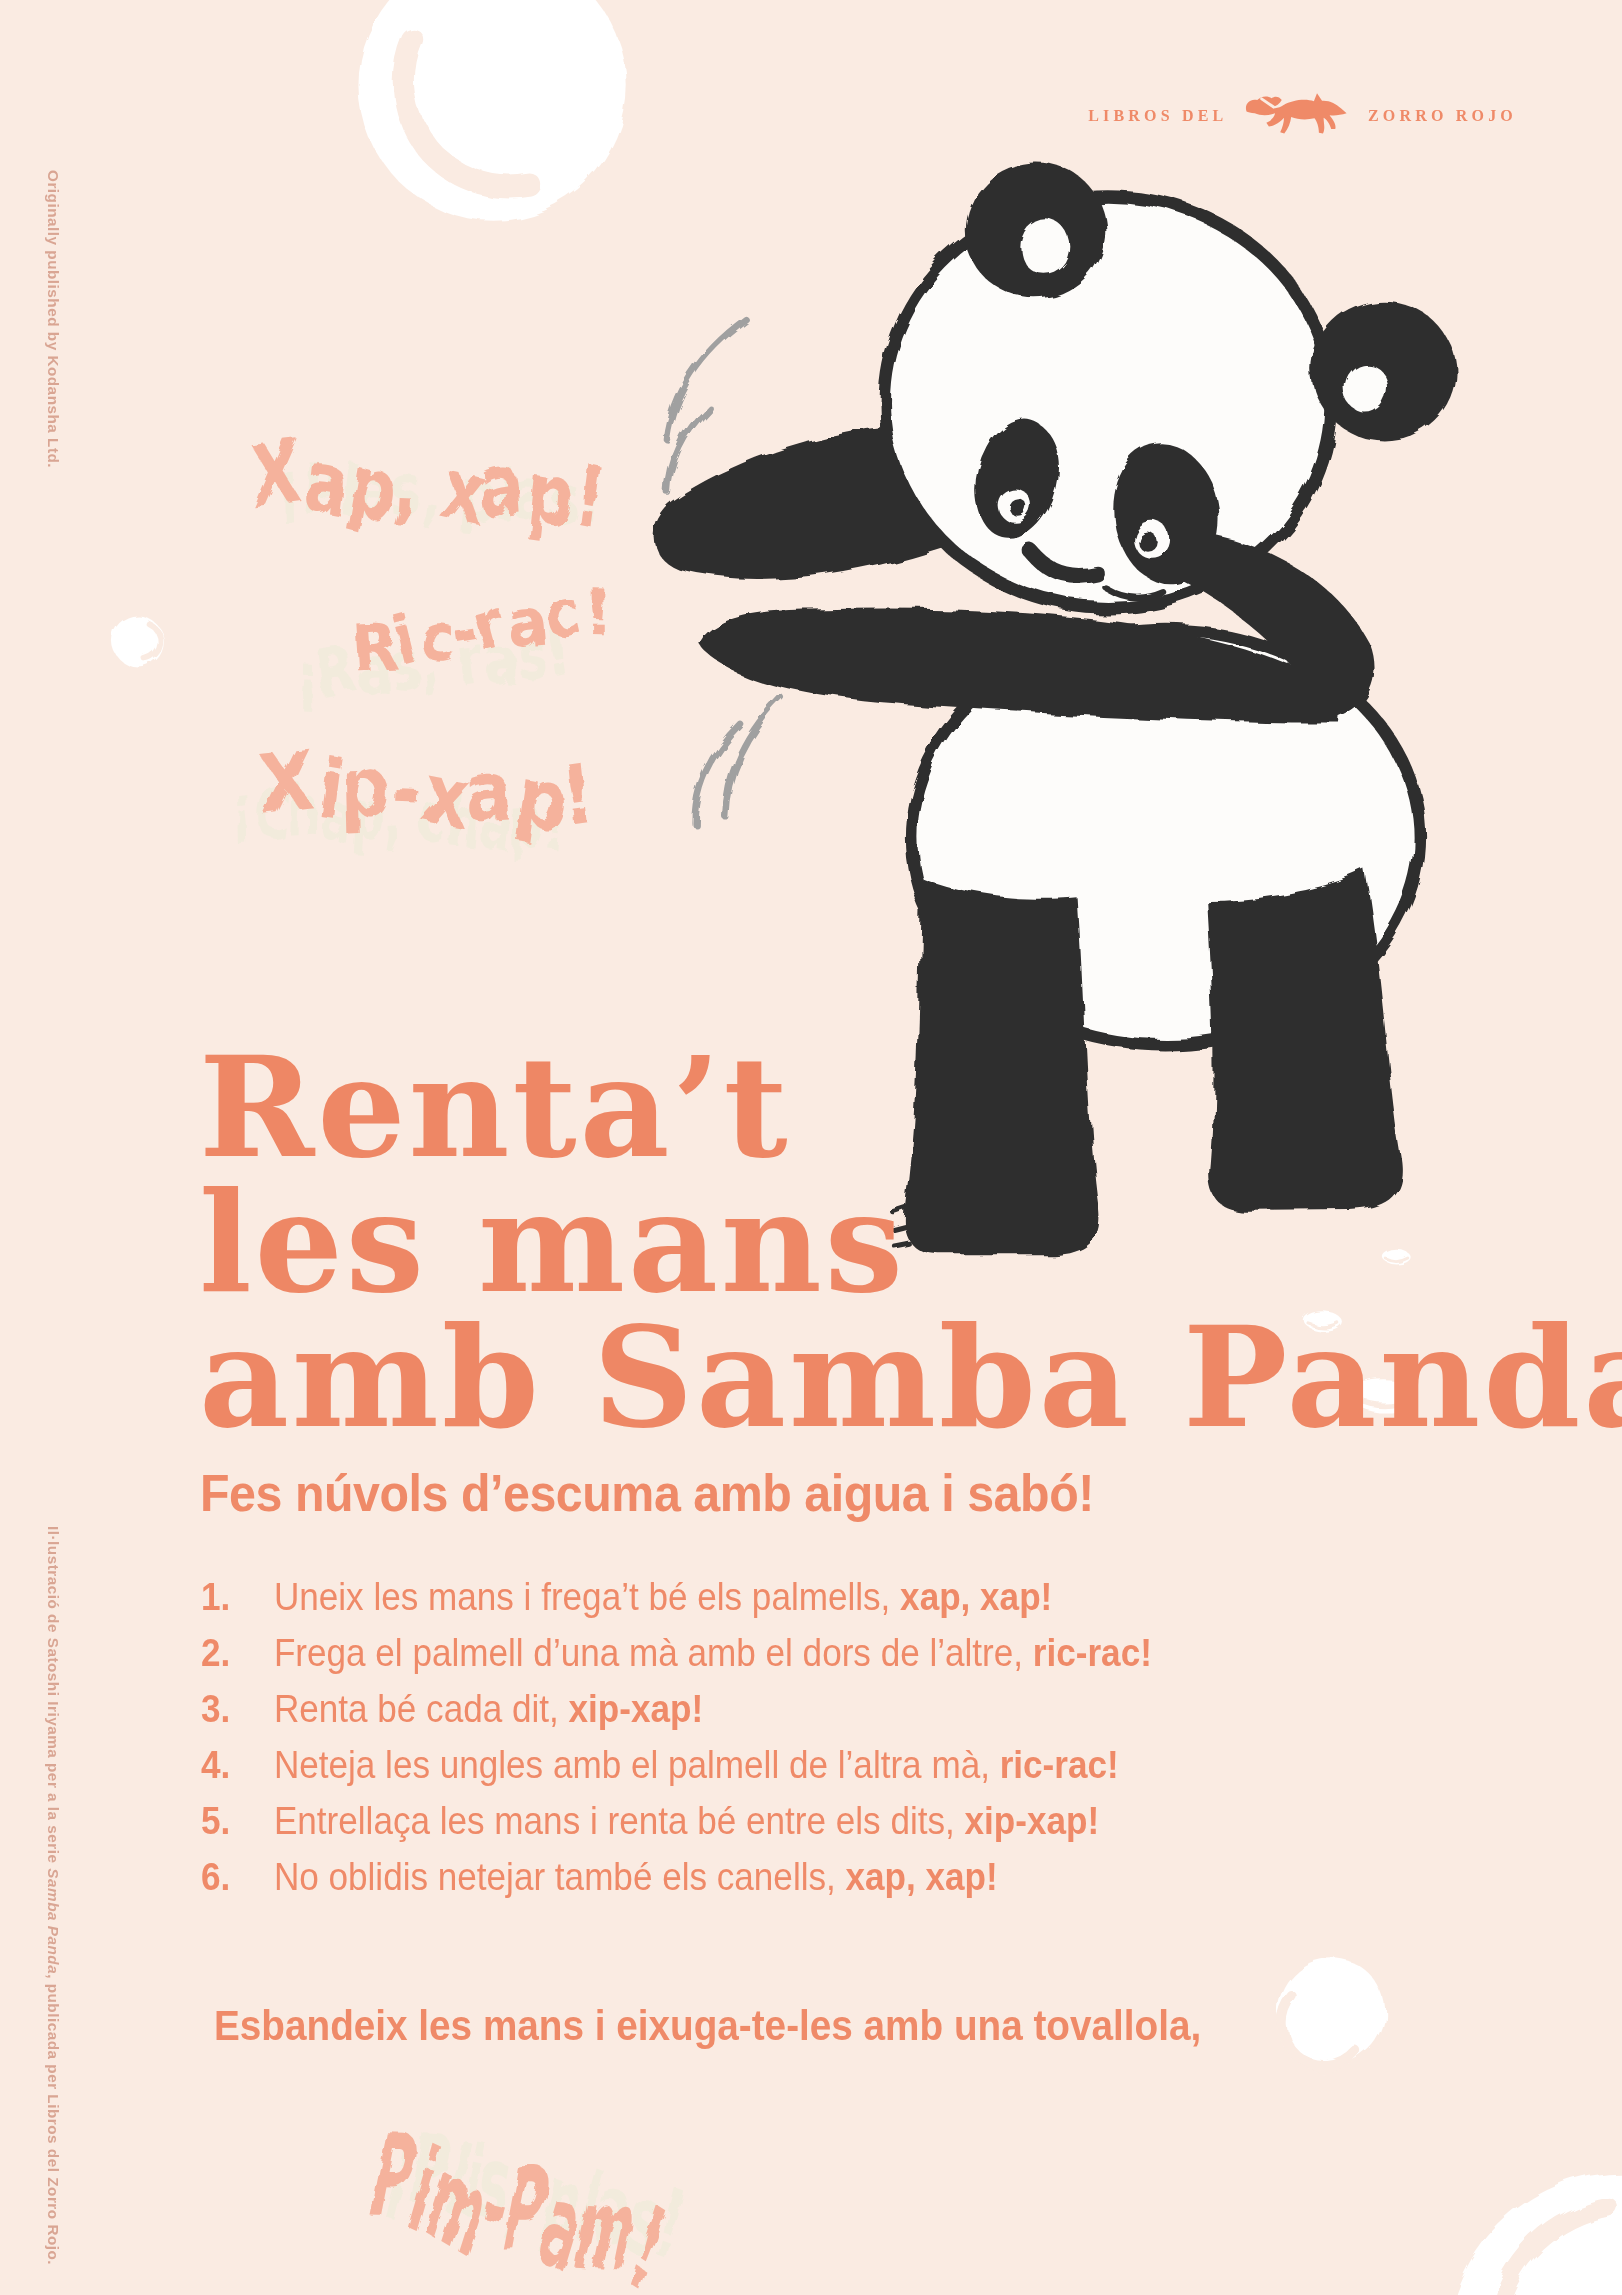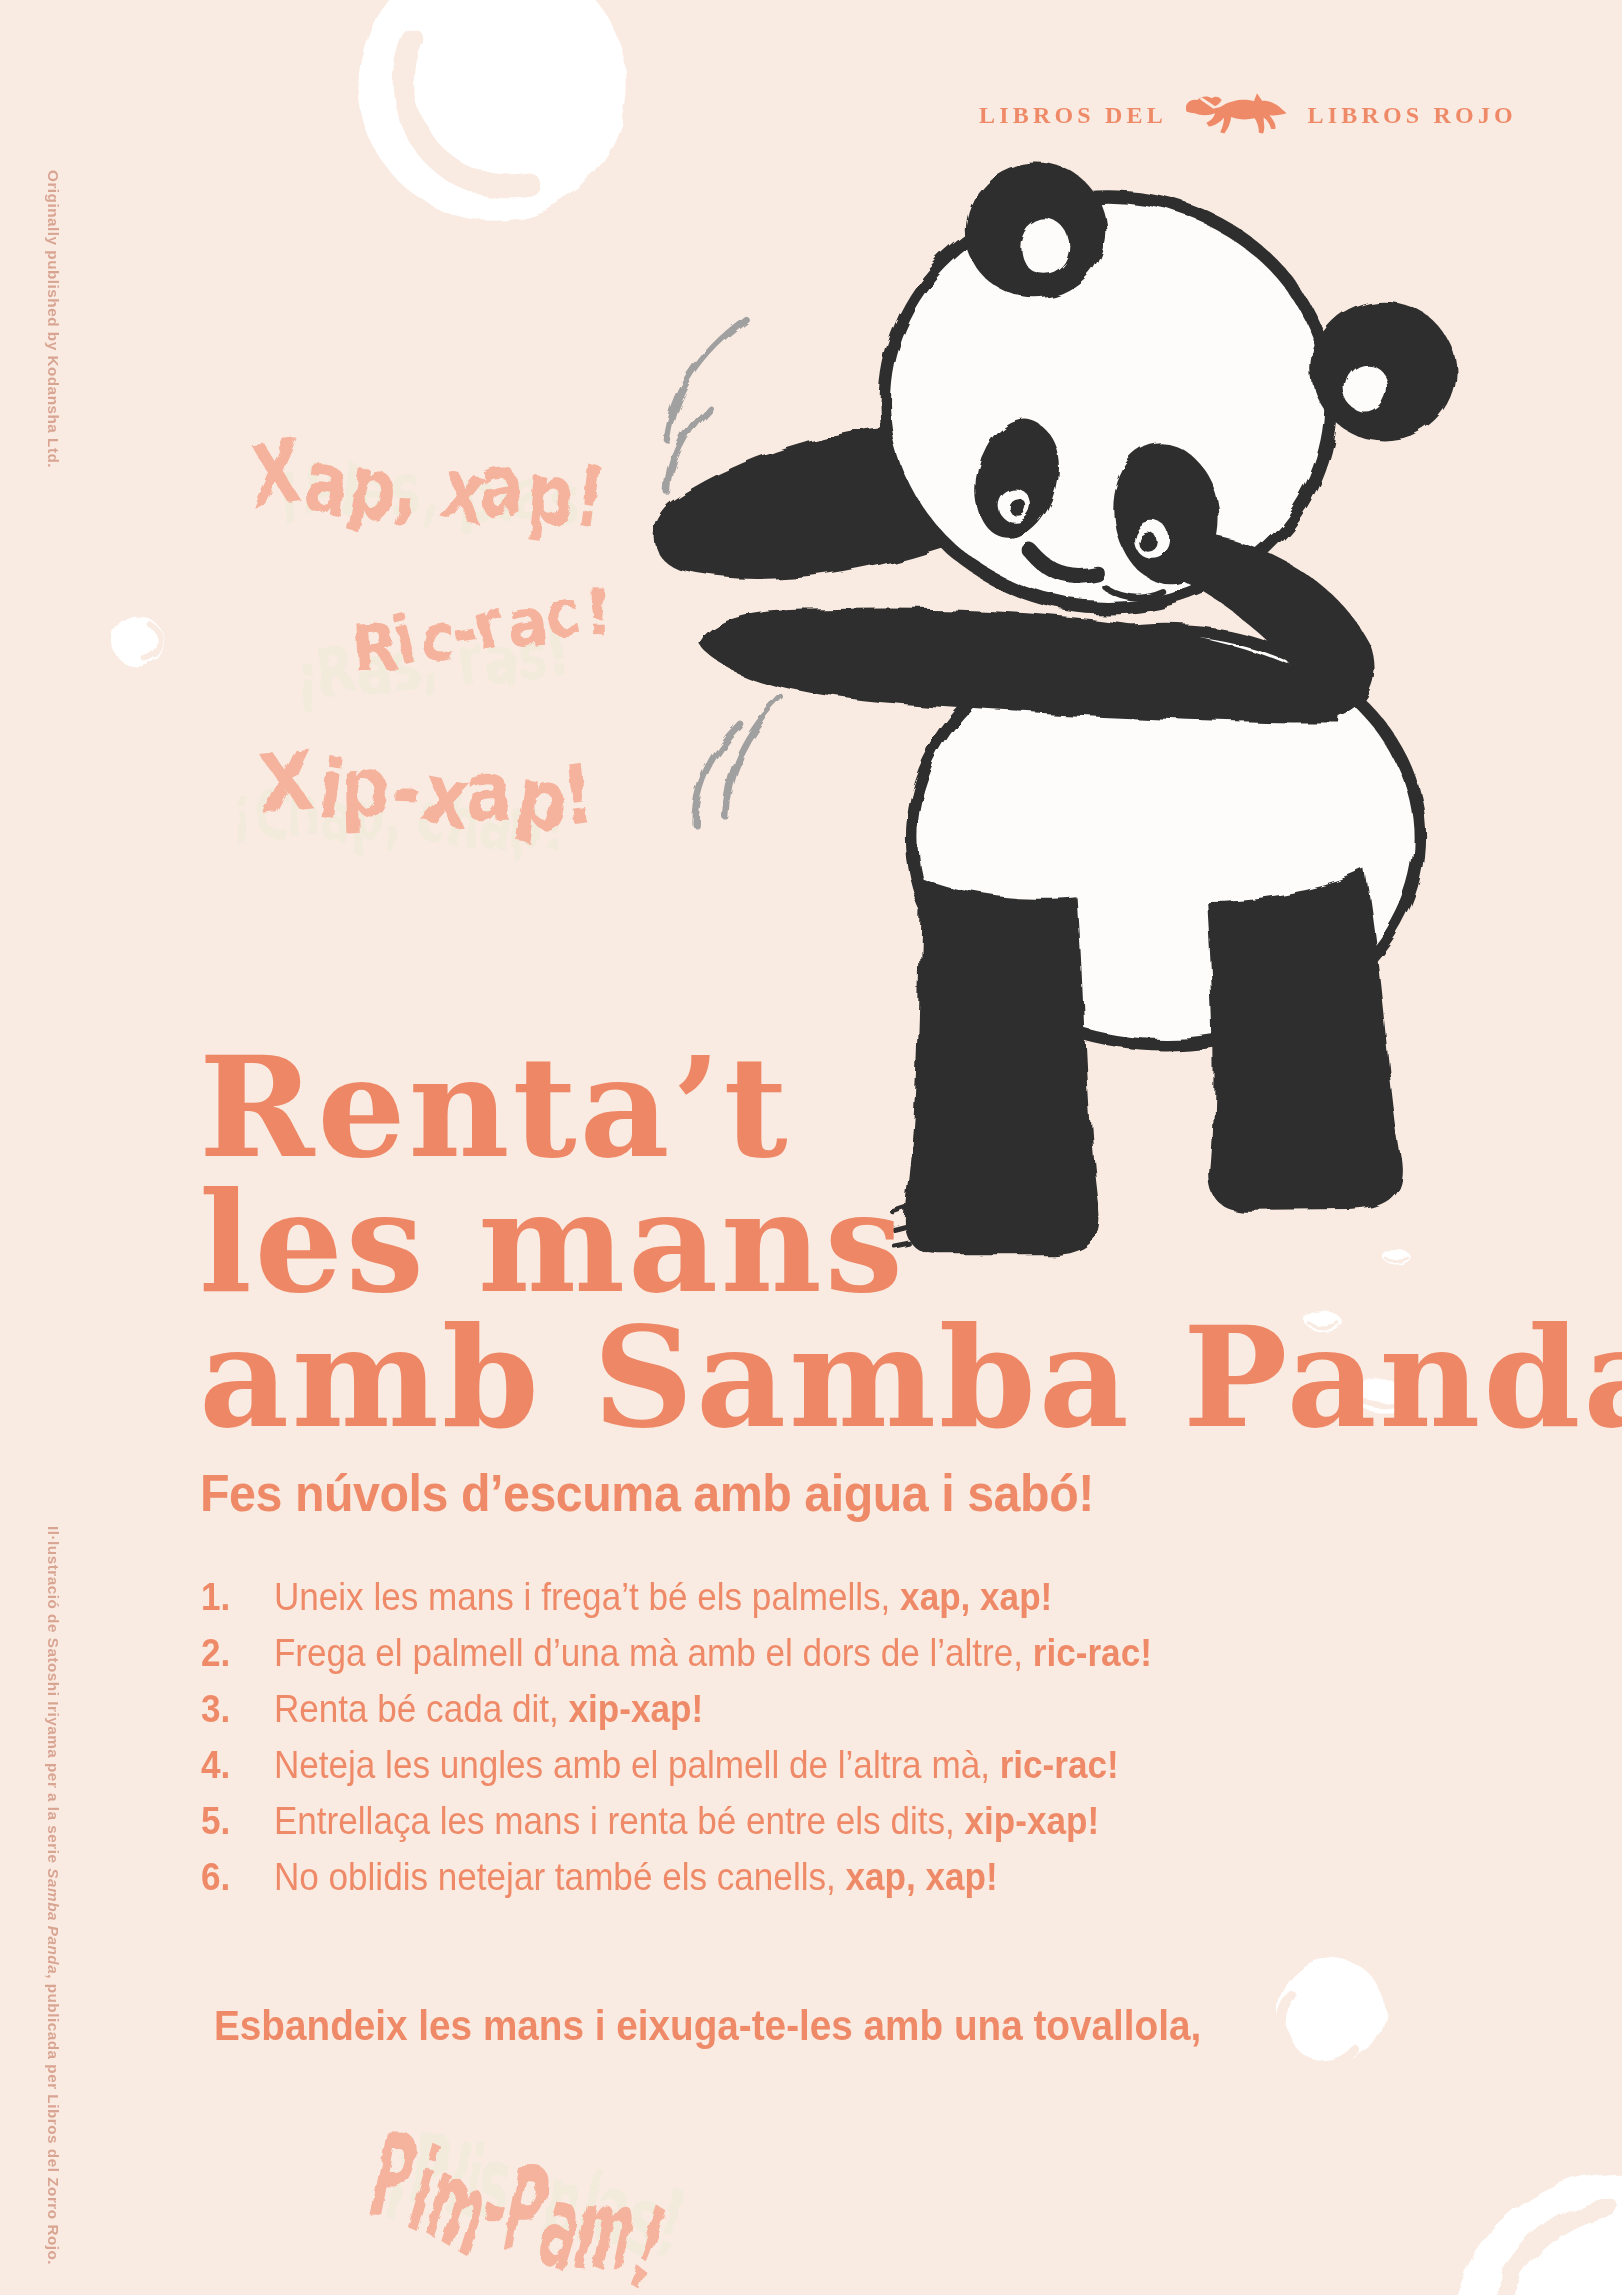"LIBROS DEL" .logo .lt { font-size: 24px -> 16px }
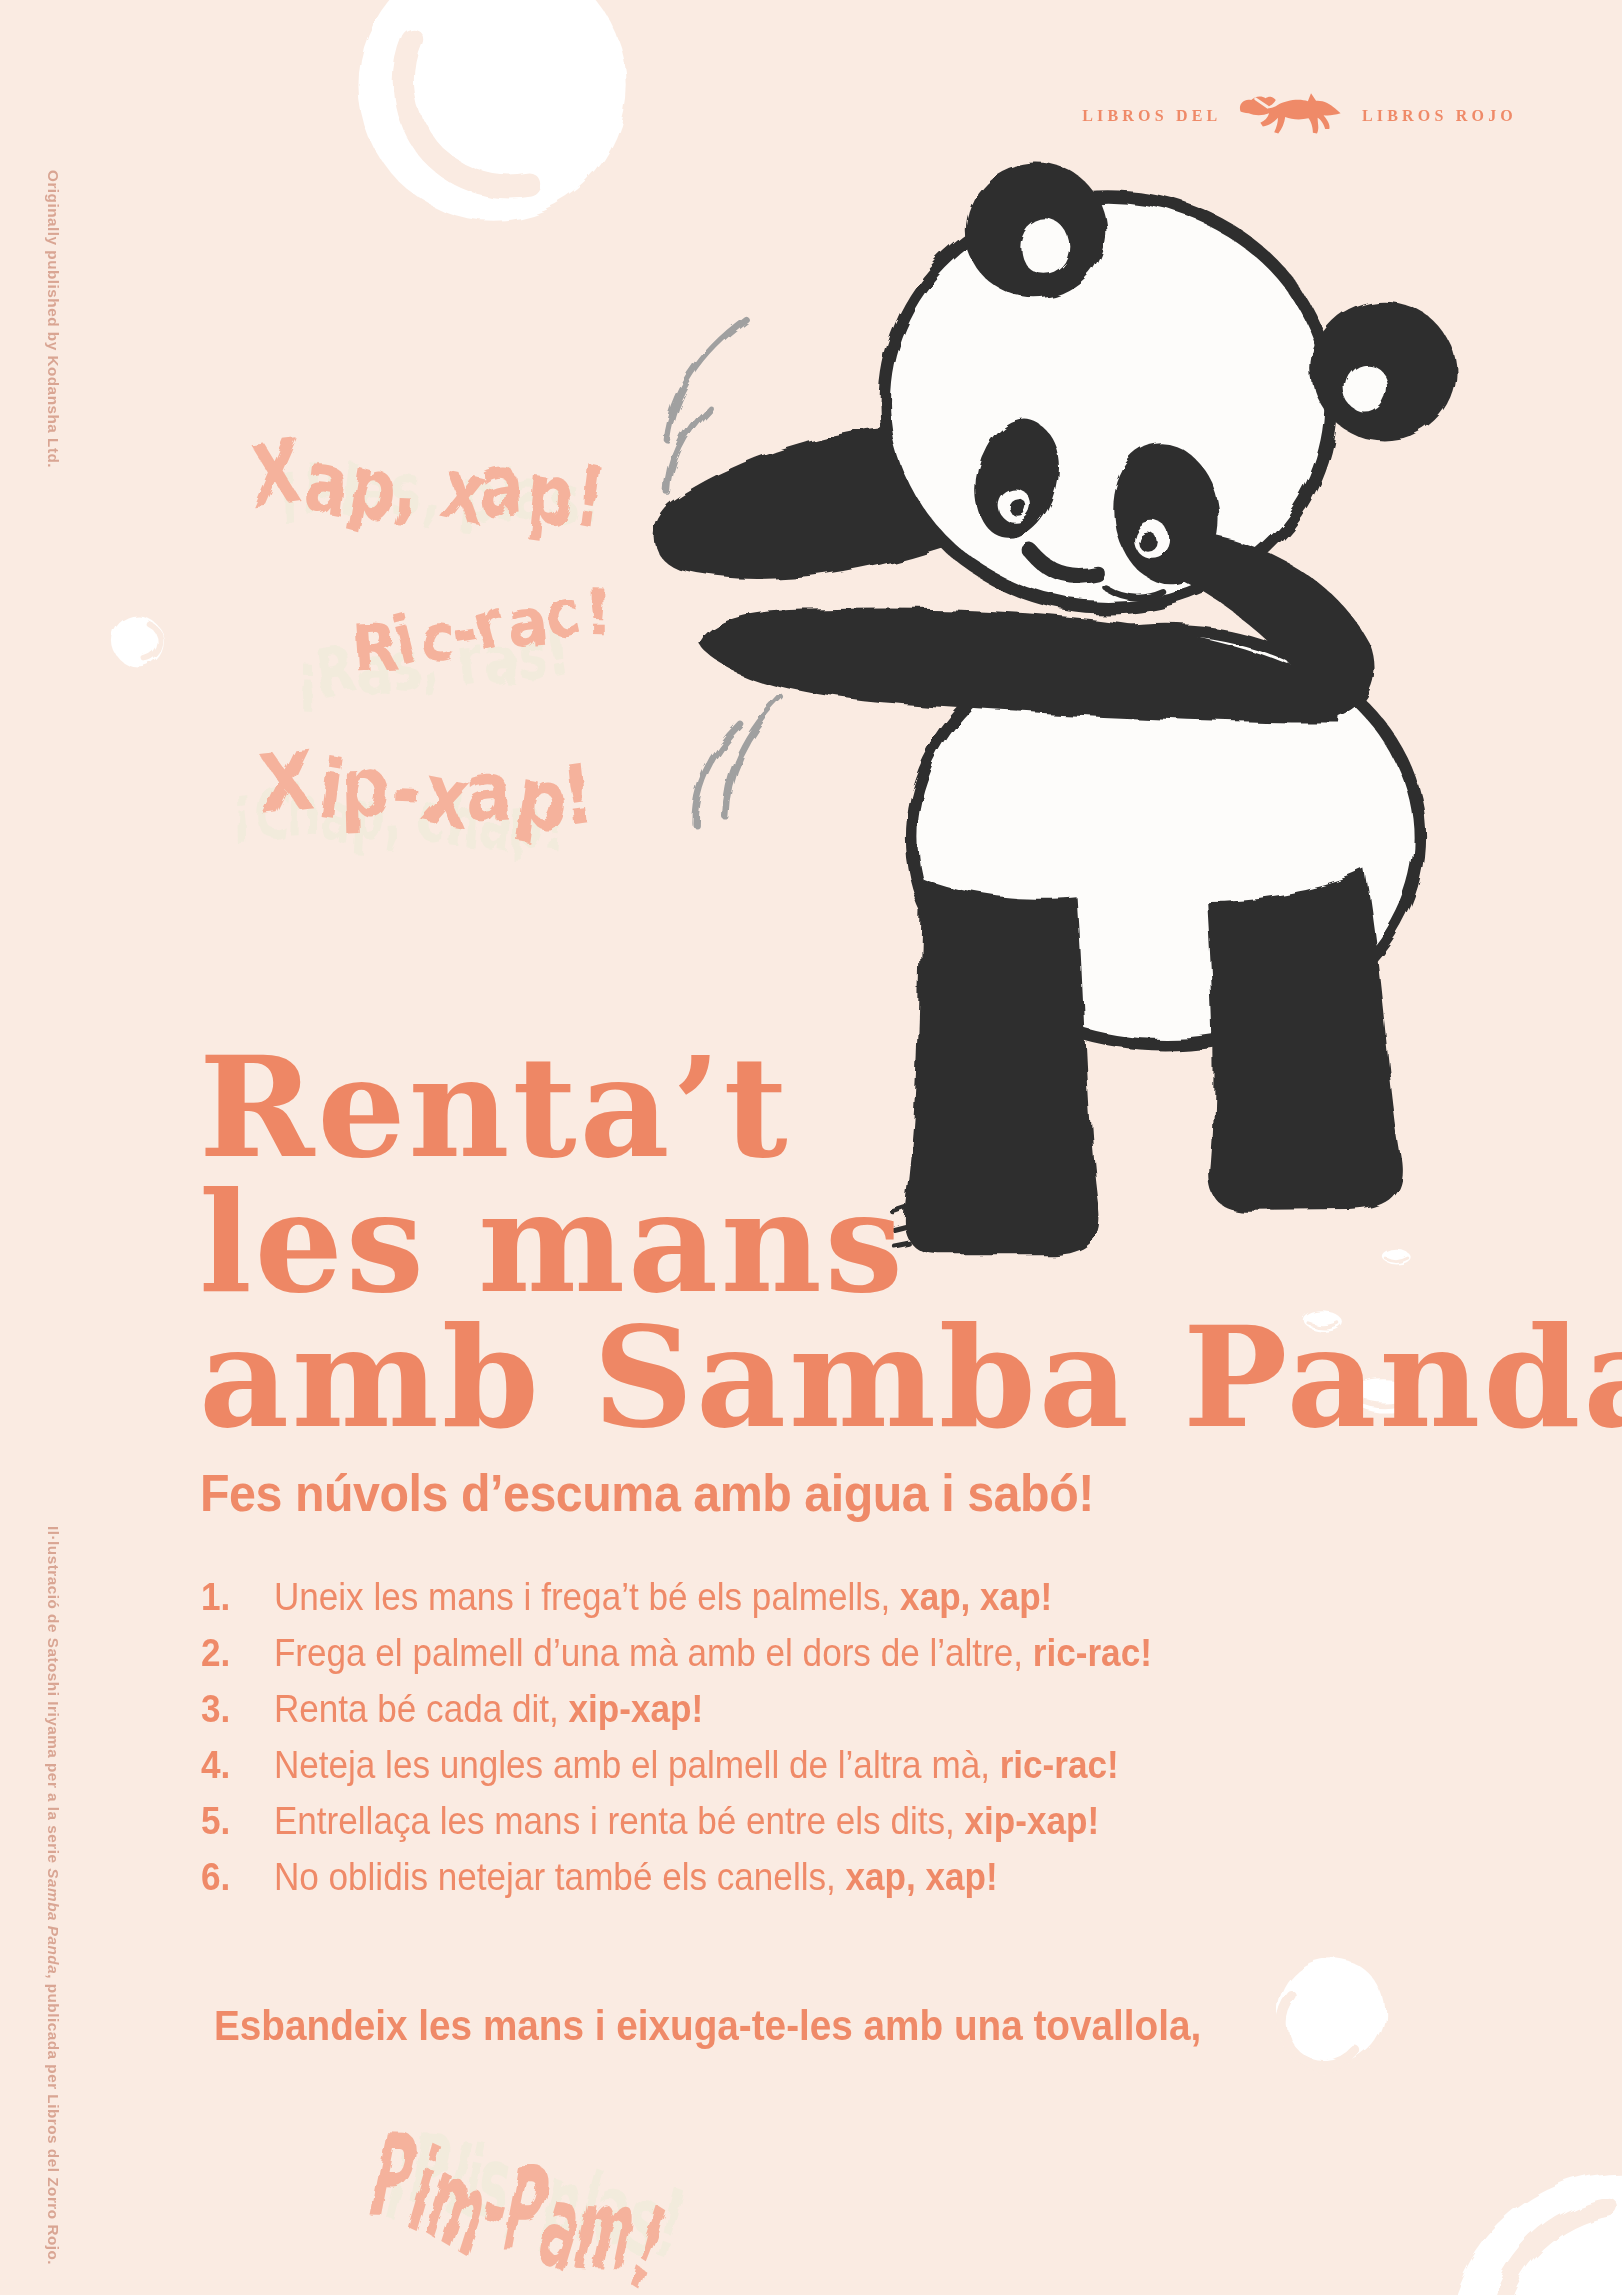"LIBROS ROJO" span.lt { text: LIBROS -> ZORRO }
